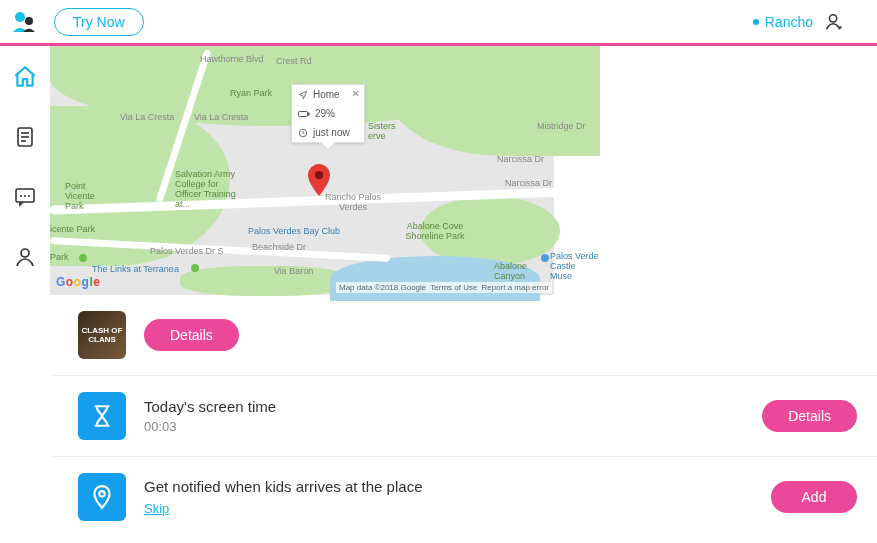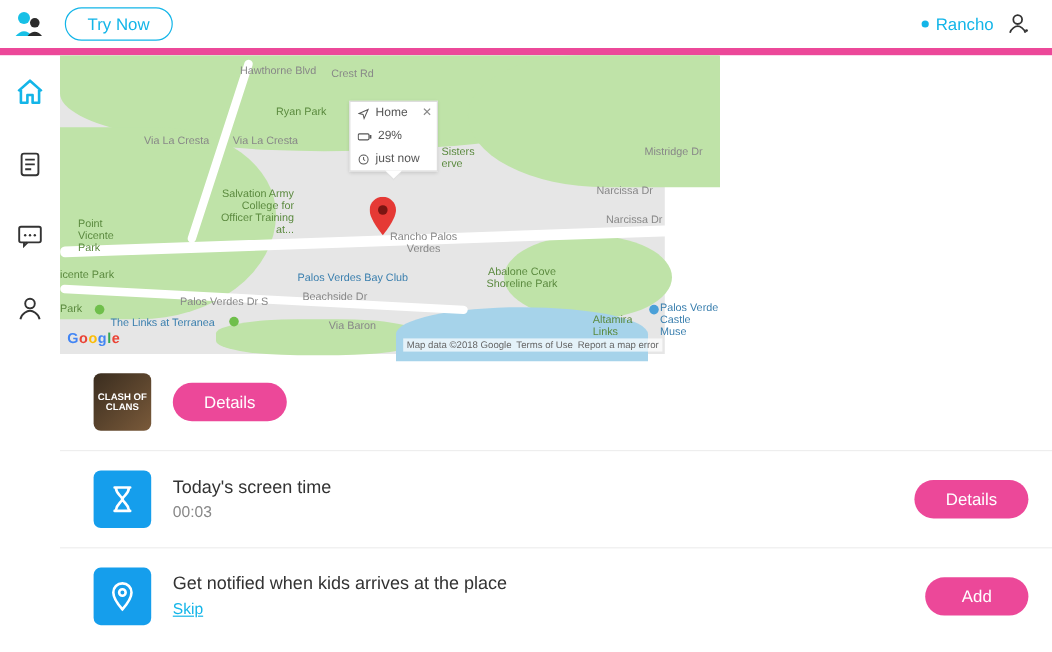"Try Now" .topbar { border-bottom: 6px solid #ec4899 -> 3px solid #ec4899; padding: 0 17px 0 10px -> 0 32px 0 10px }
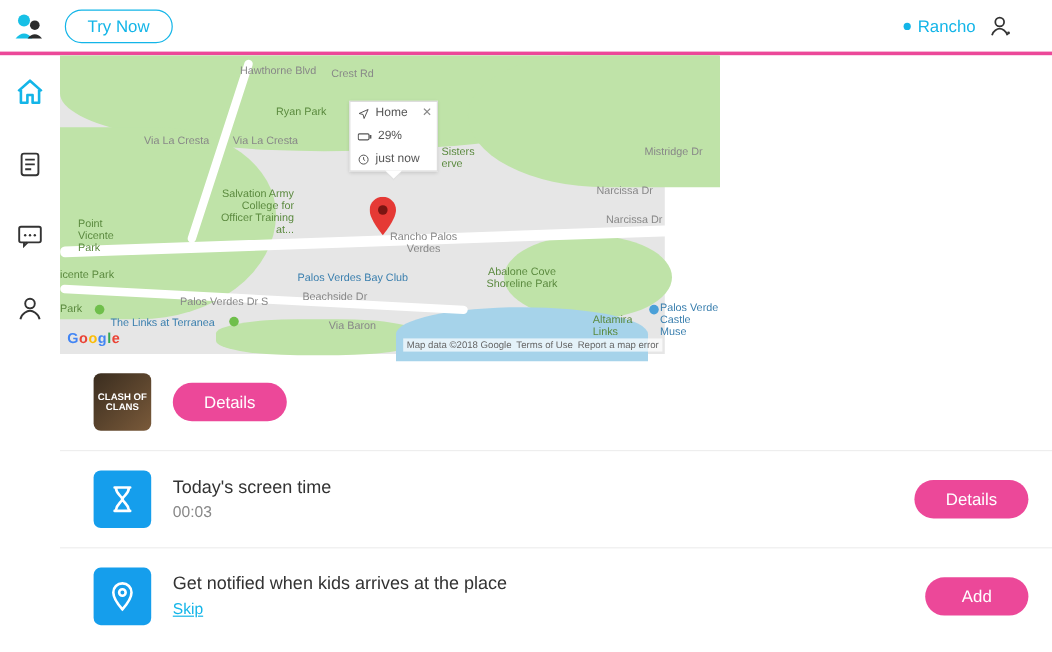"Salvation Army College for Officer" div.poi { text-align: right -> left; top: 110px -> 123px }
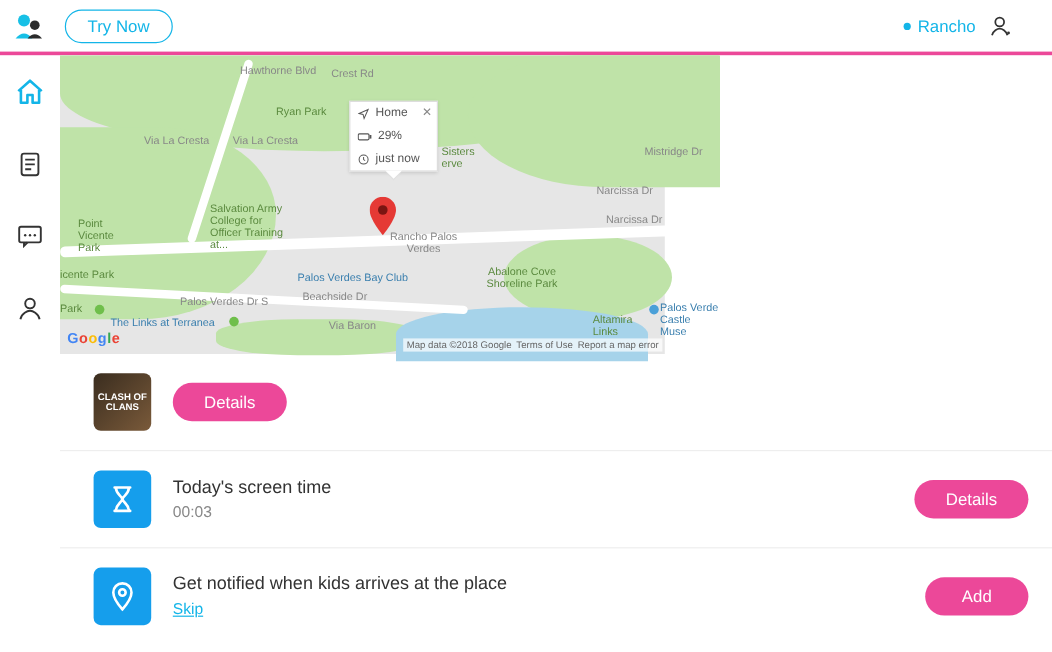"Altamira Links" div.poi { text: Altamira Links -> Abalone Canyon }
